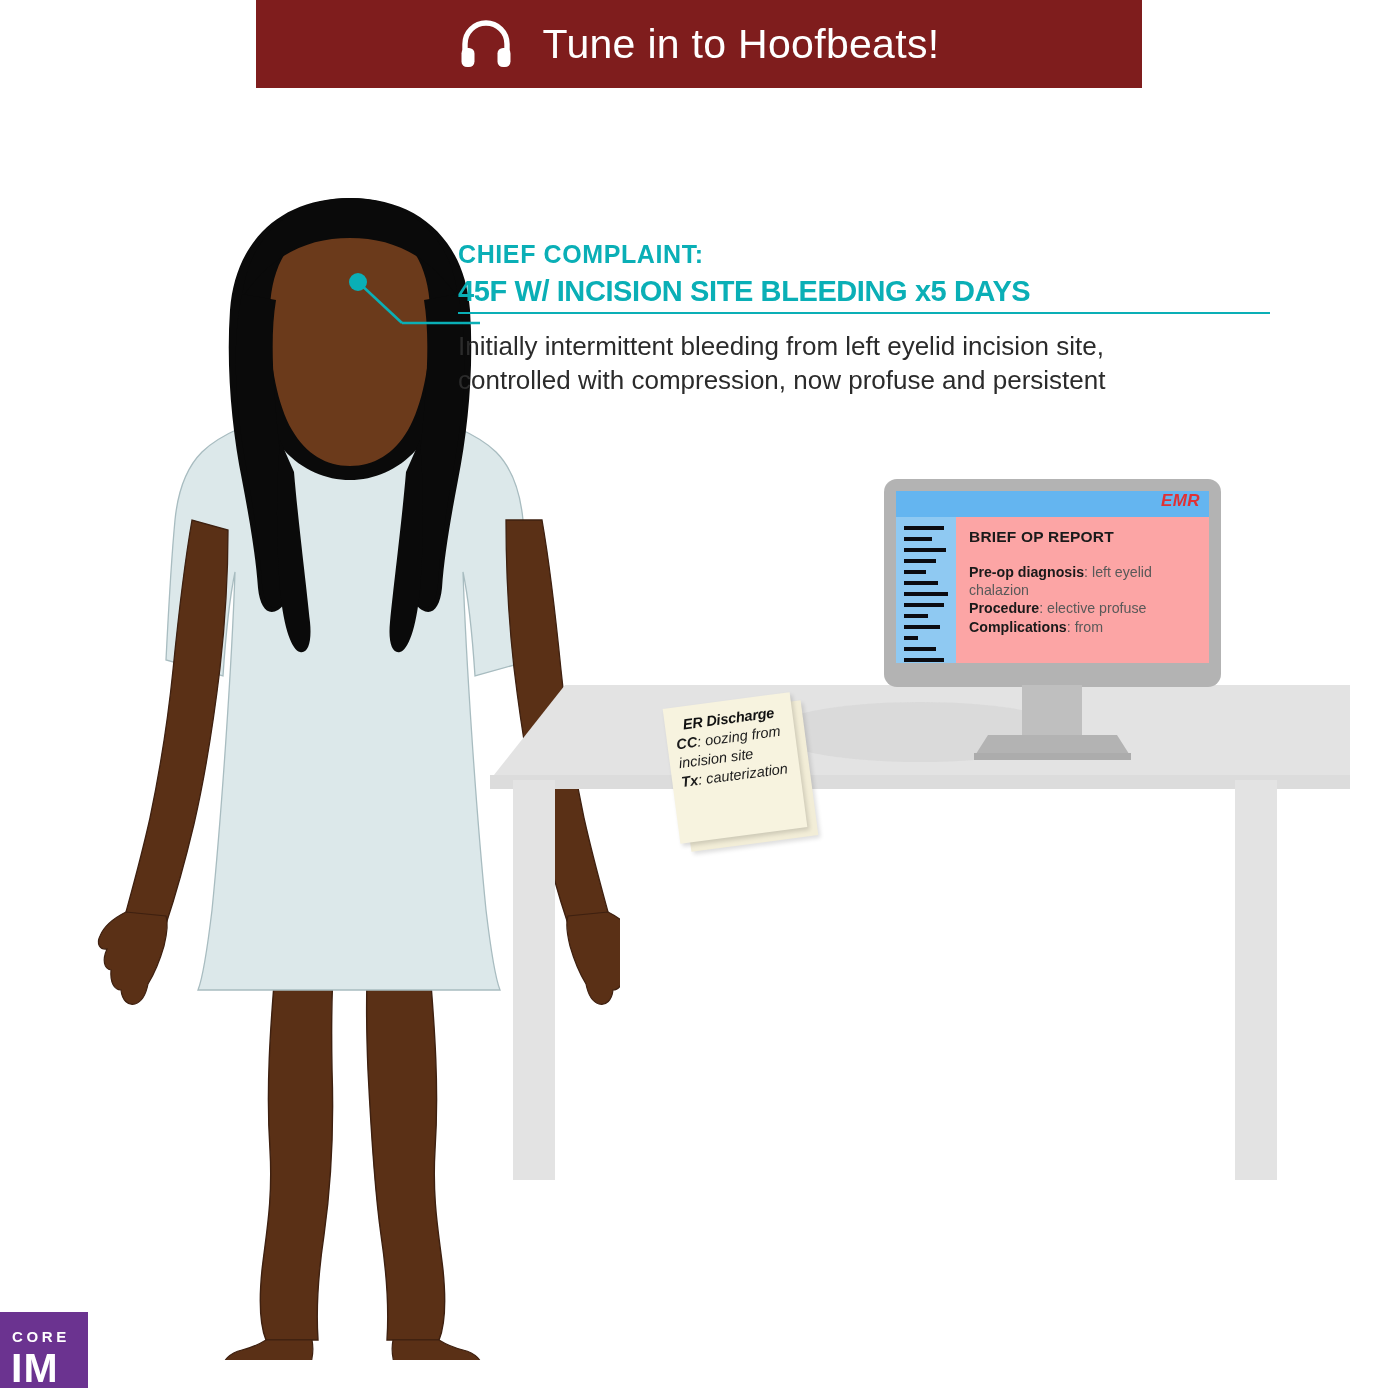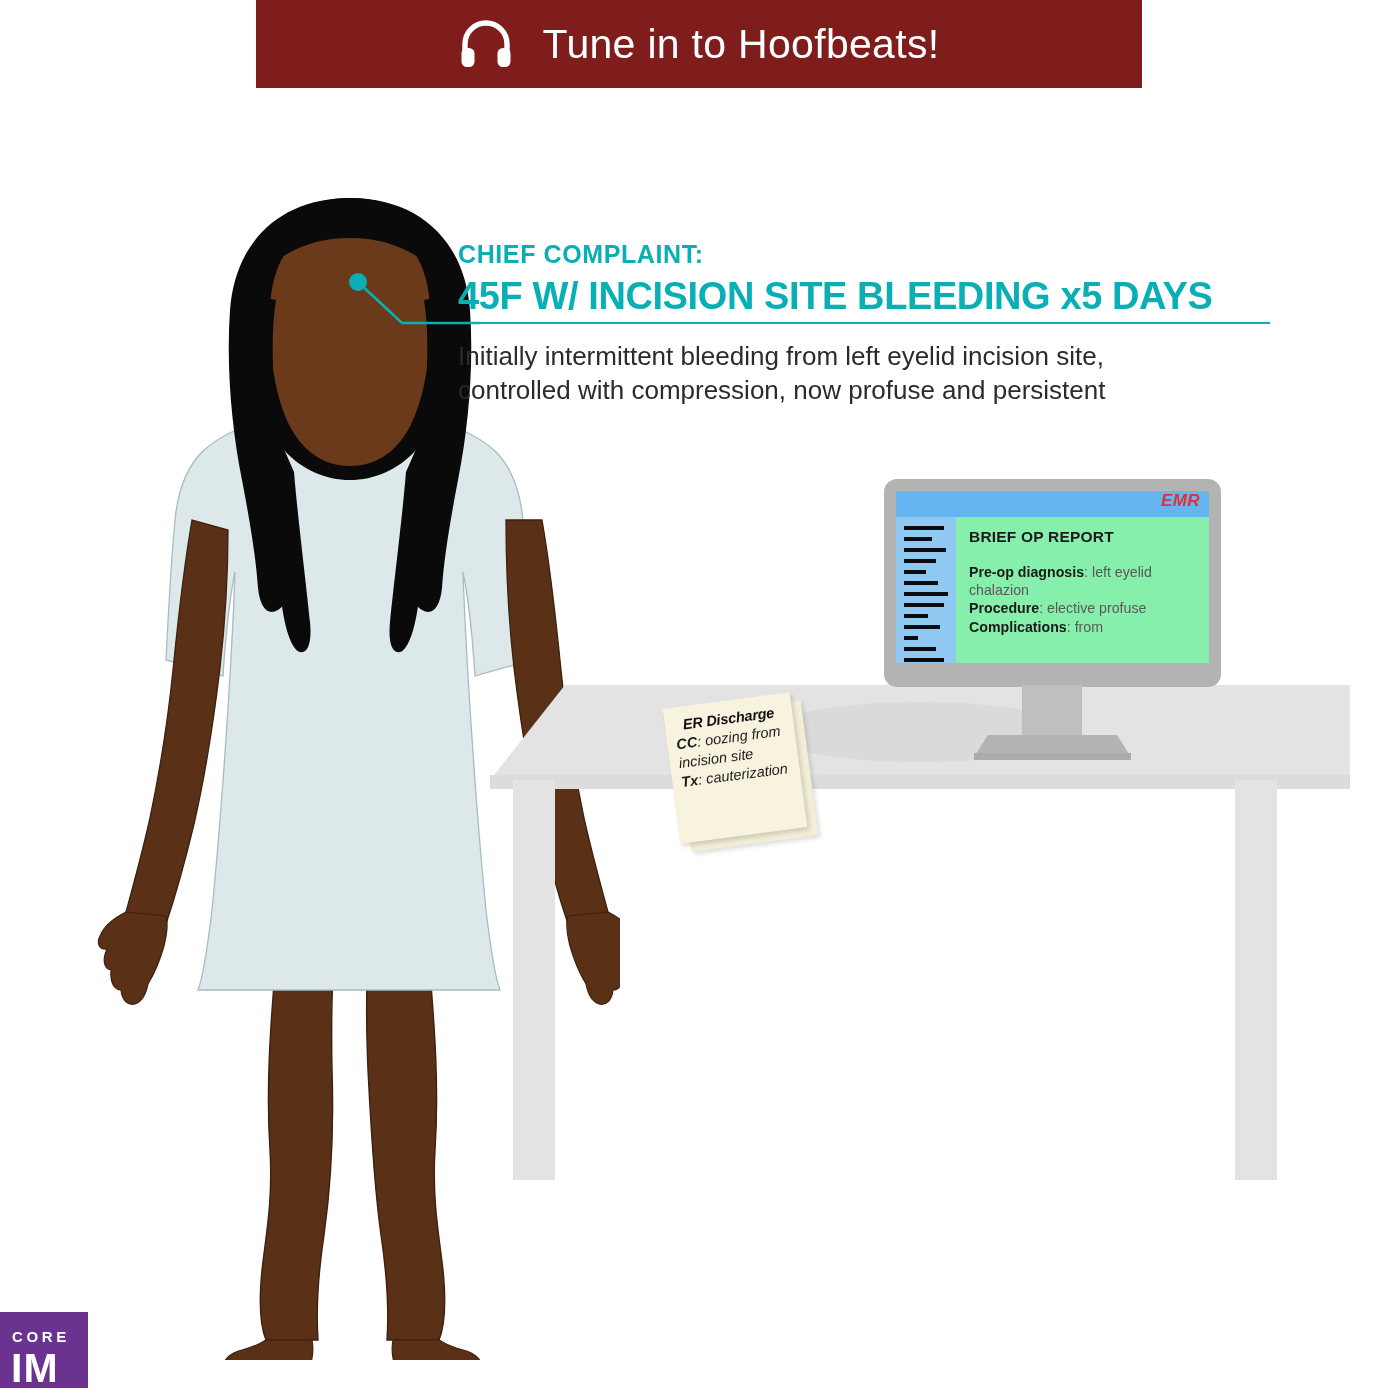"45F W/ INCISION SITE BLEEDING" .cc-head { font-size: 38px -> 29px }
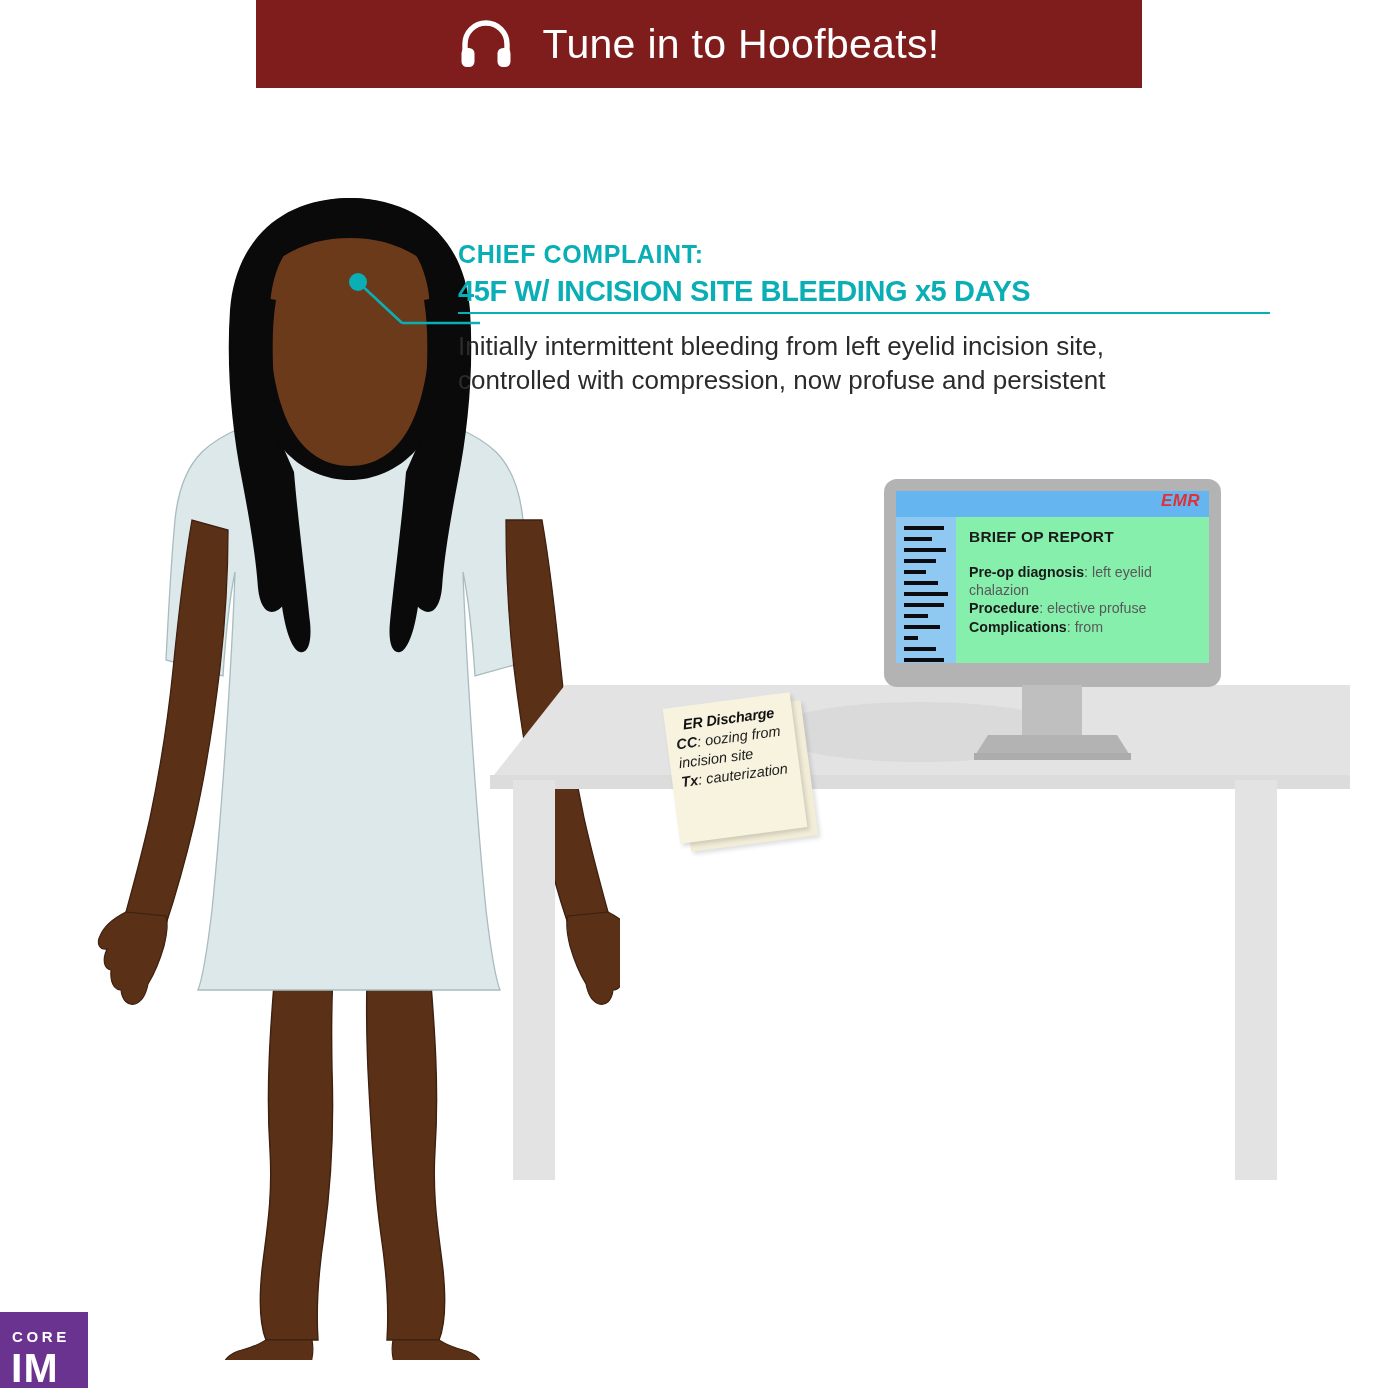"BRIEF OP REPORT" .screen-main { background: #86efac -> #fca5a5 }
